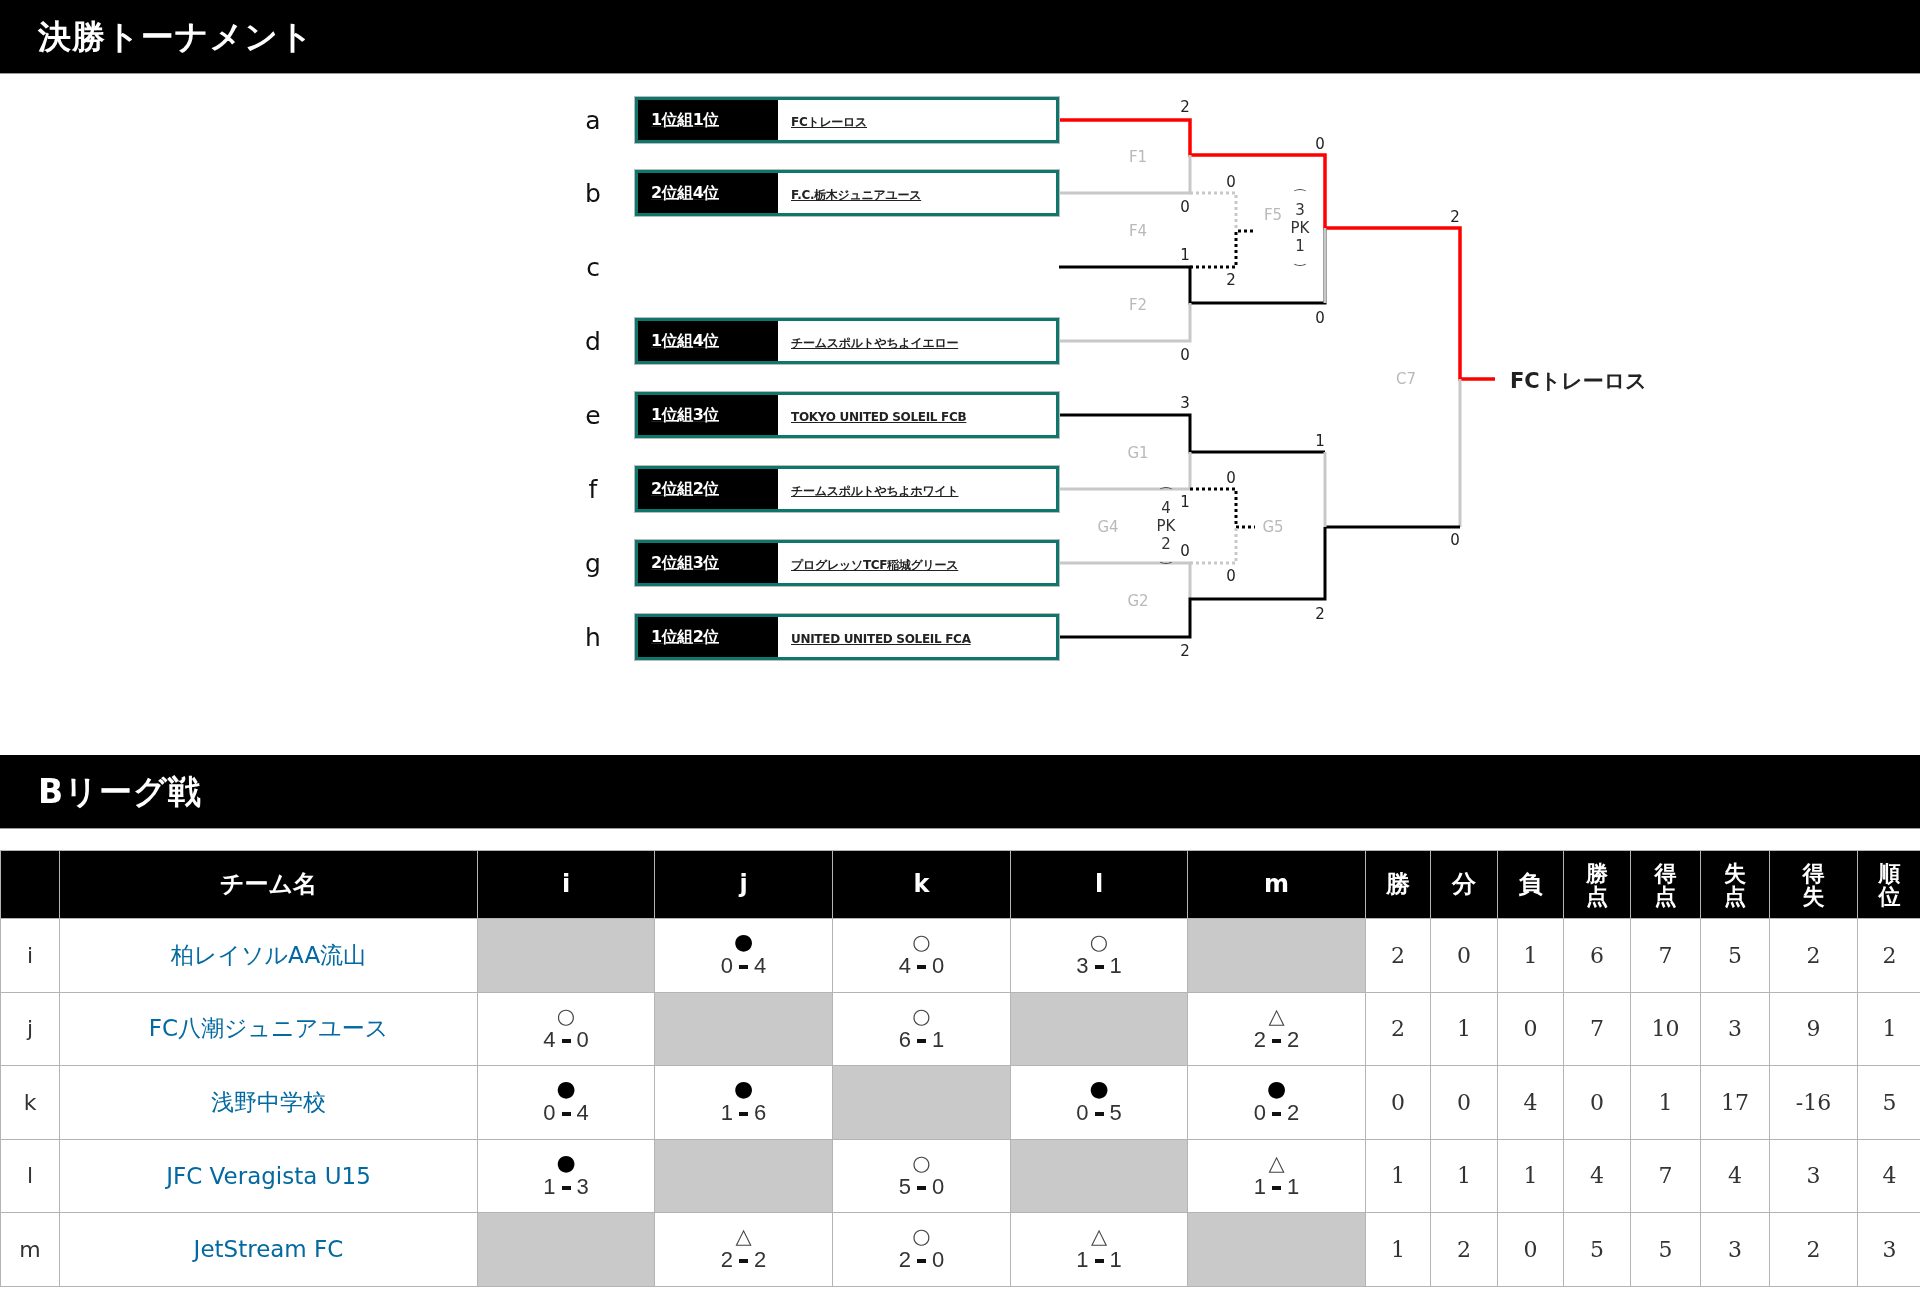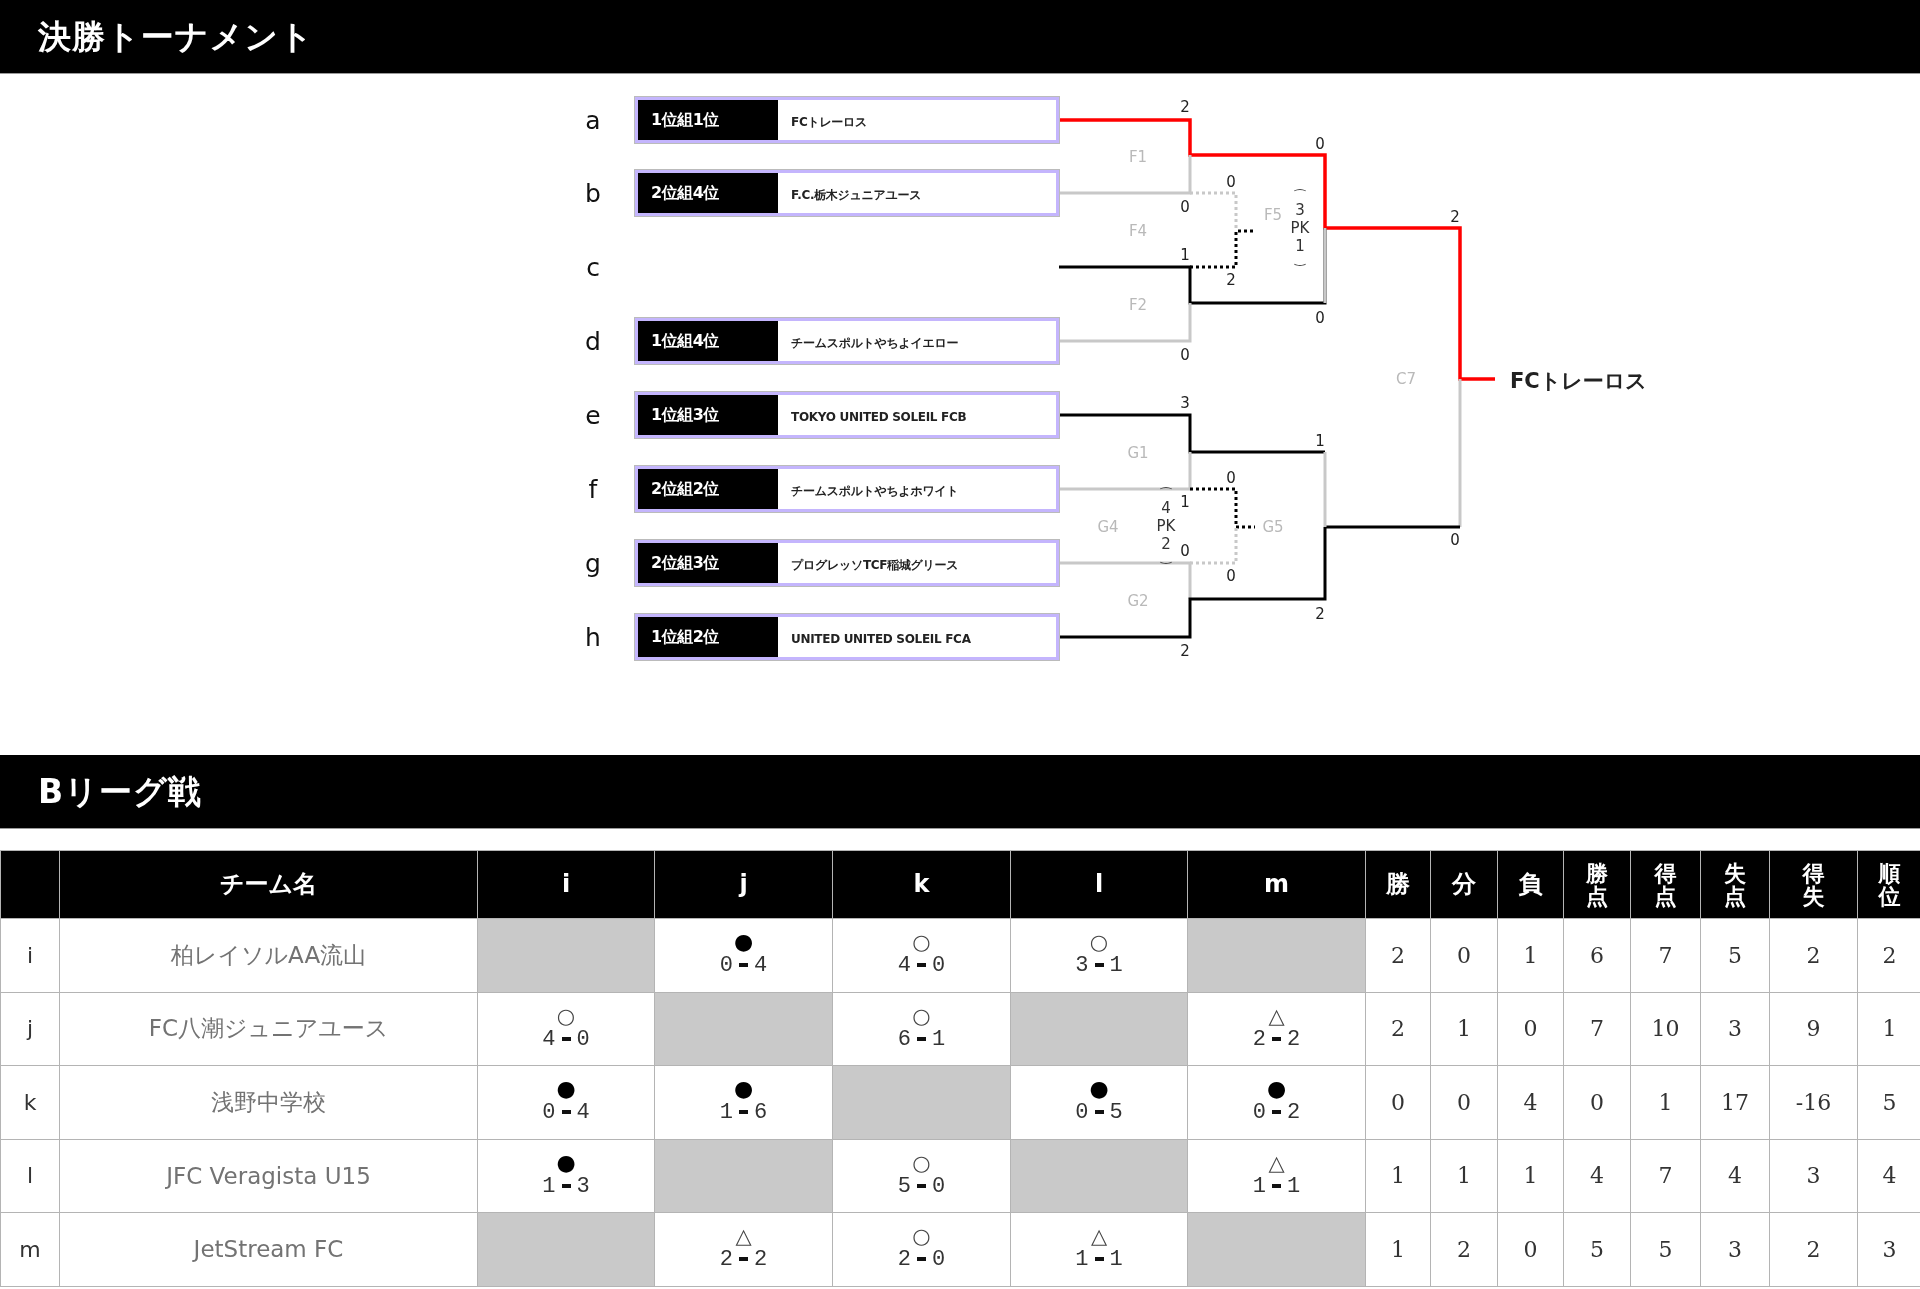"1位組1位" .team-box { border: 3px solid #c4b5fd -> 3px solid #0f766e; text-decoration: none -> underline }
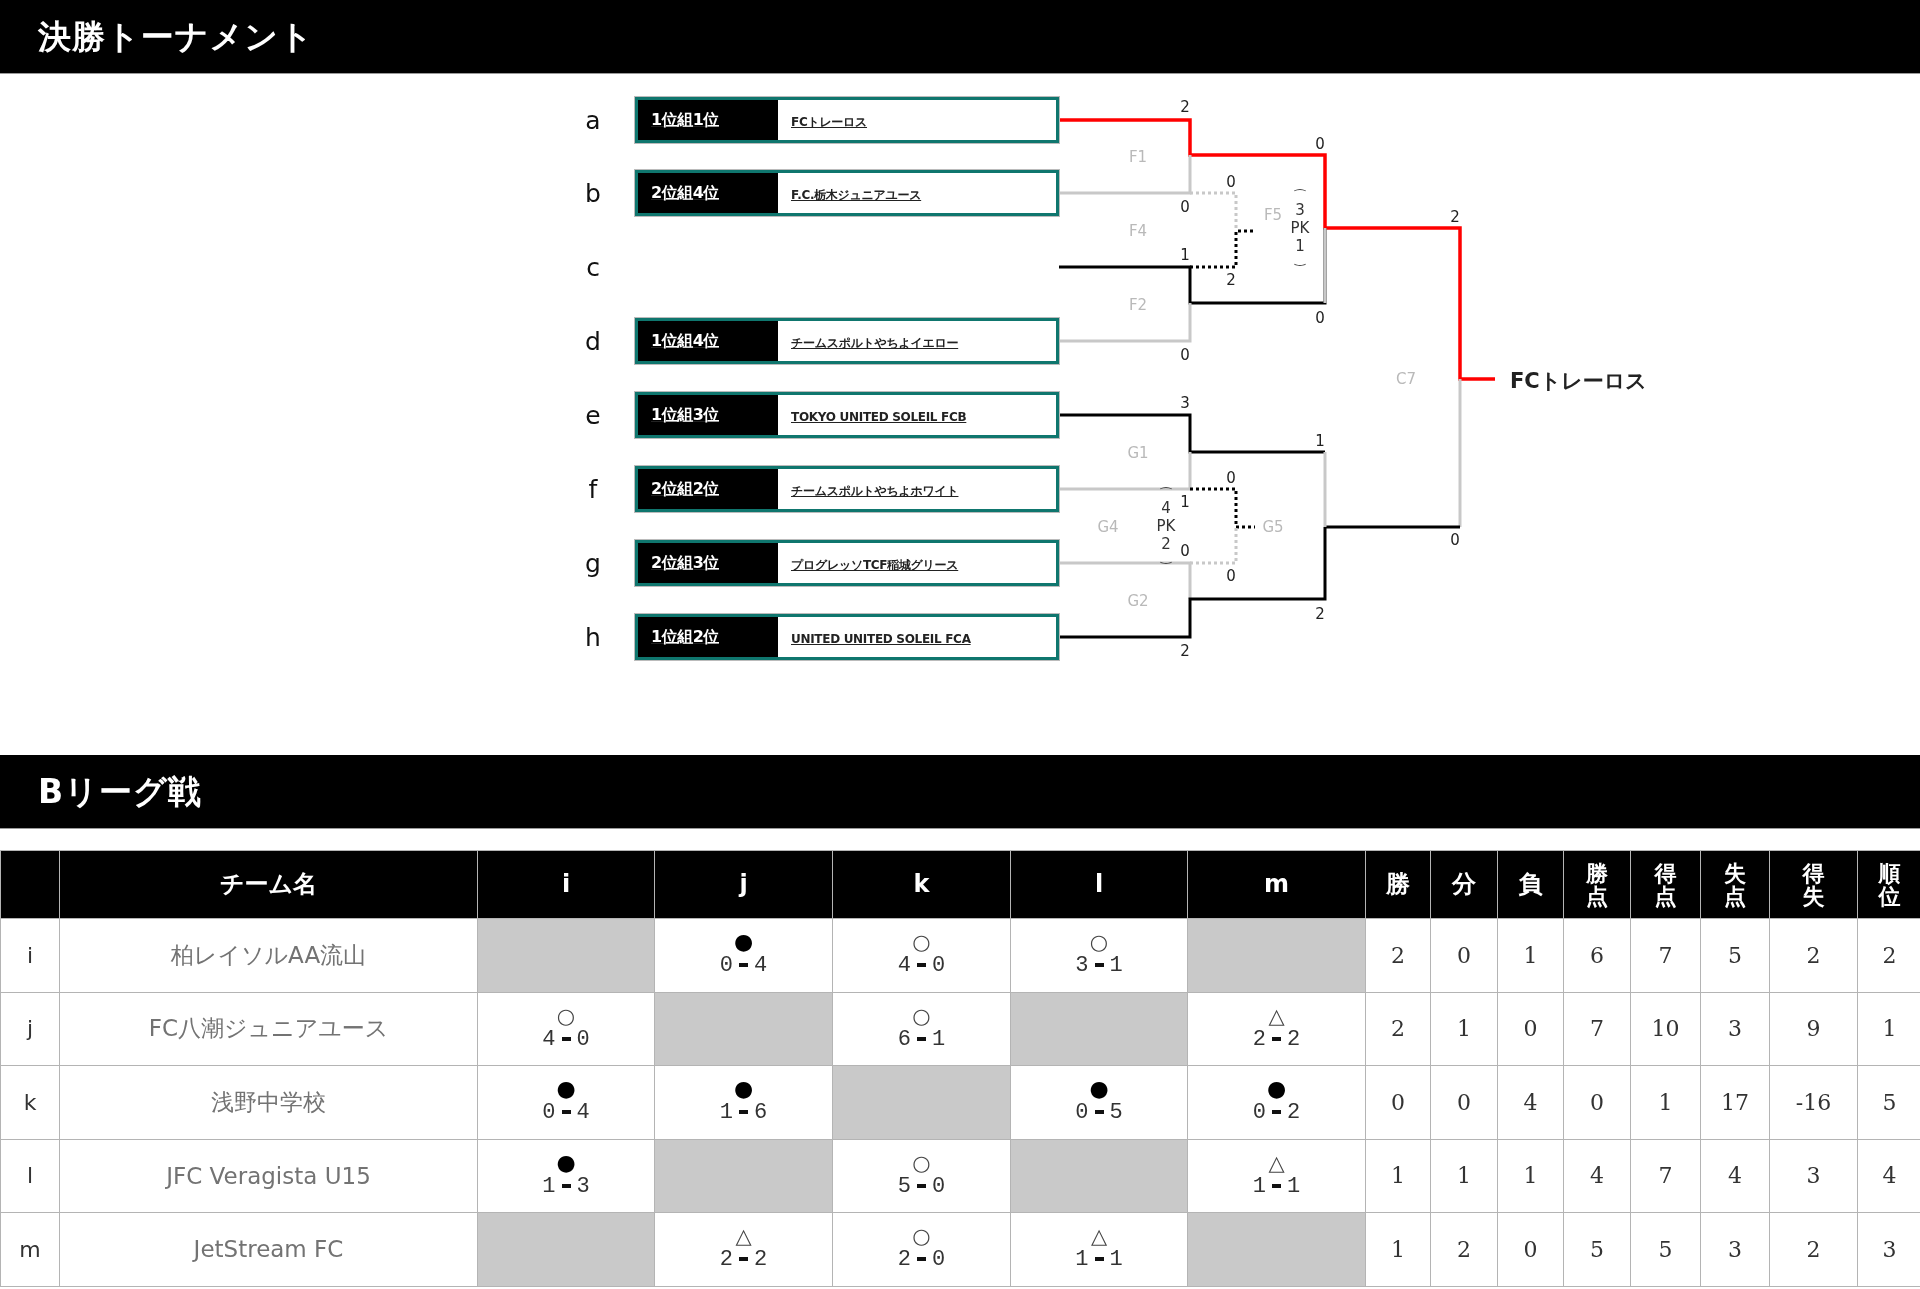"柏レイソルAA流山" #league-table td.team-name { color: #737373 -> #0369a1 }
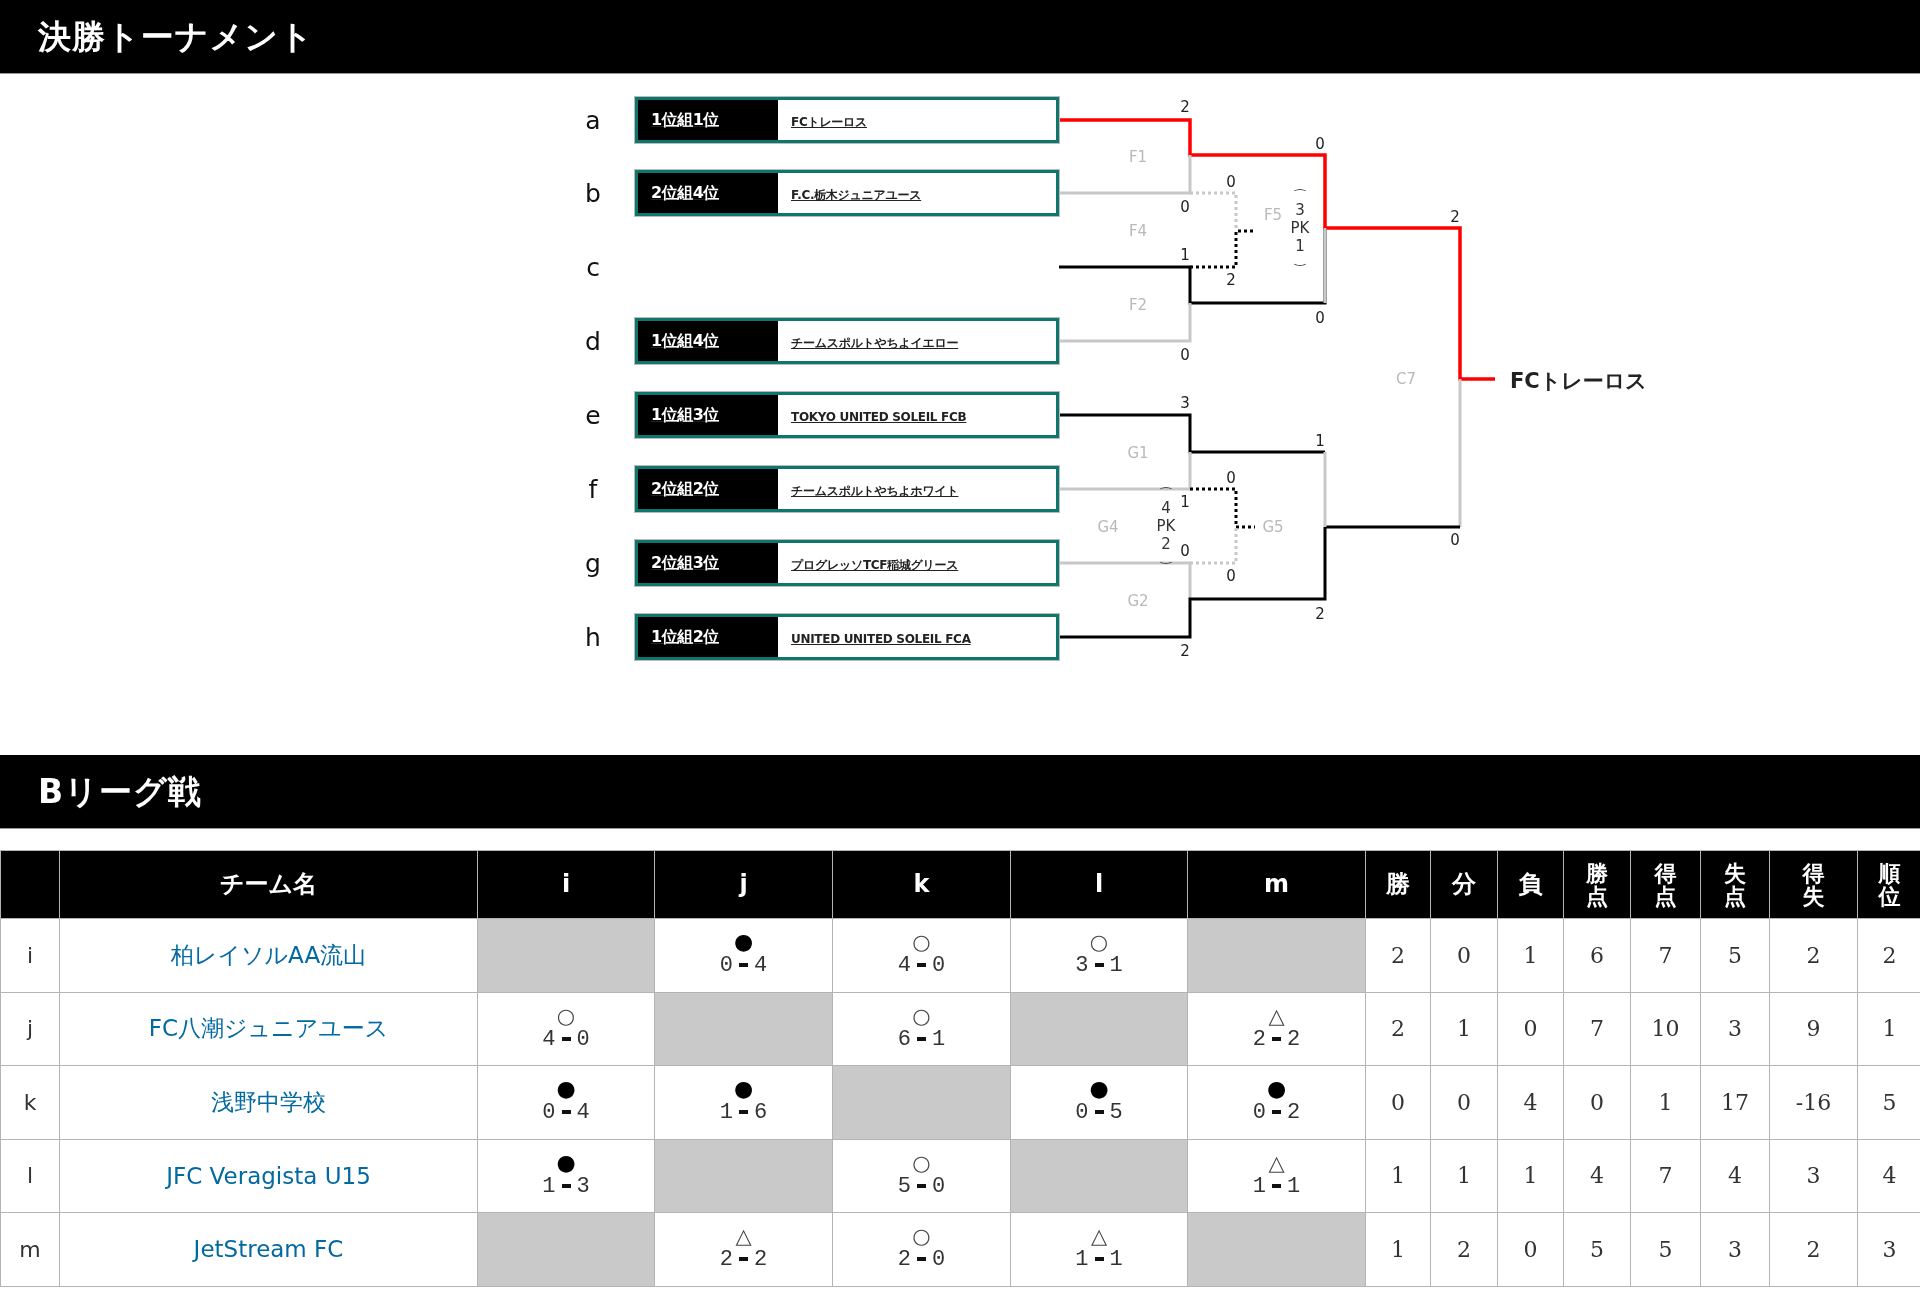"0 4" .result-score { font-family: Liberation Mono, monospace -> Liberation Sans, sans-serif }
